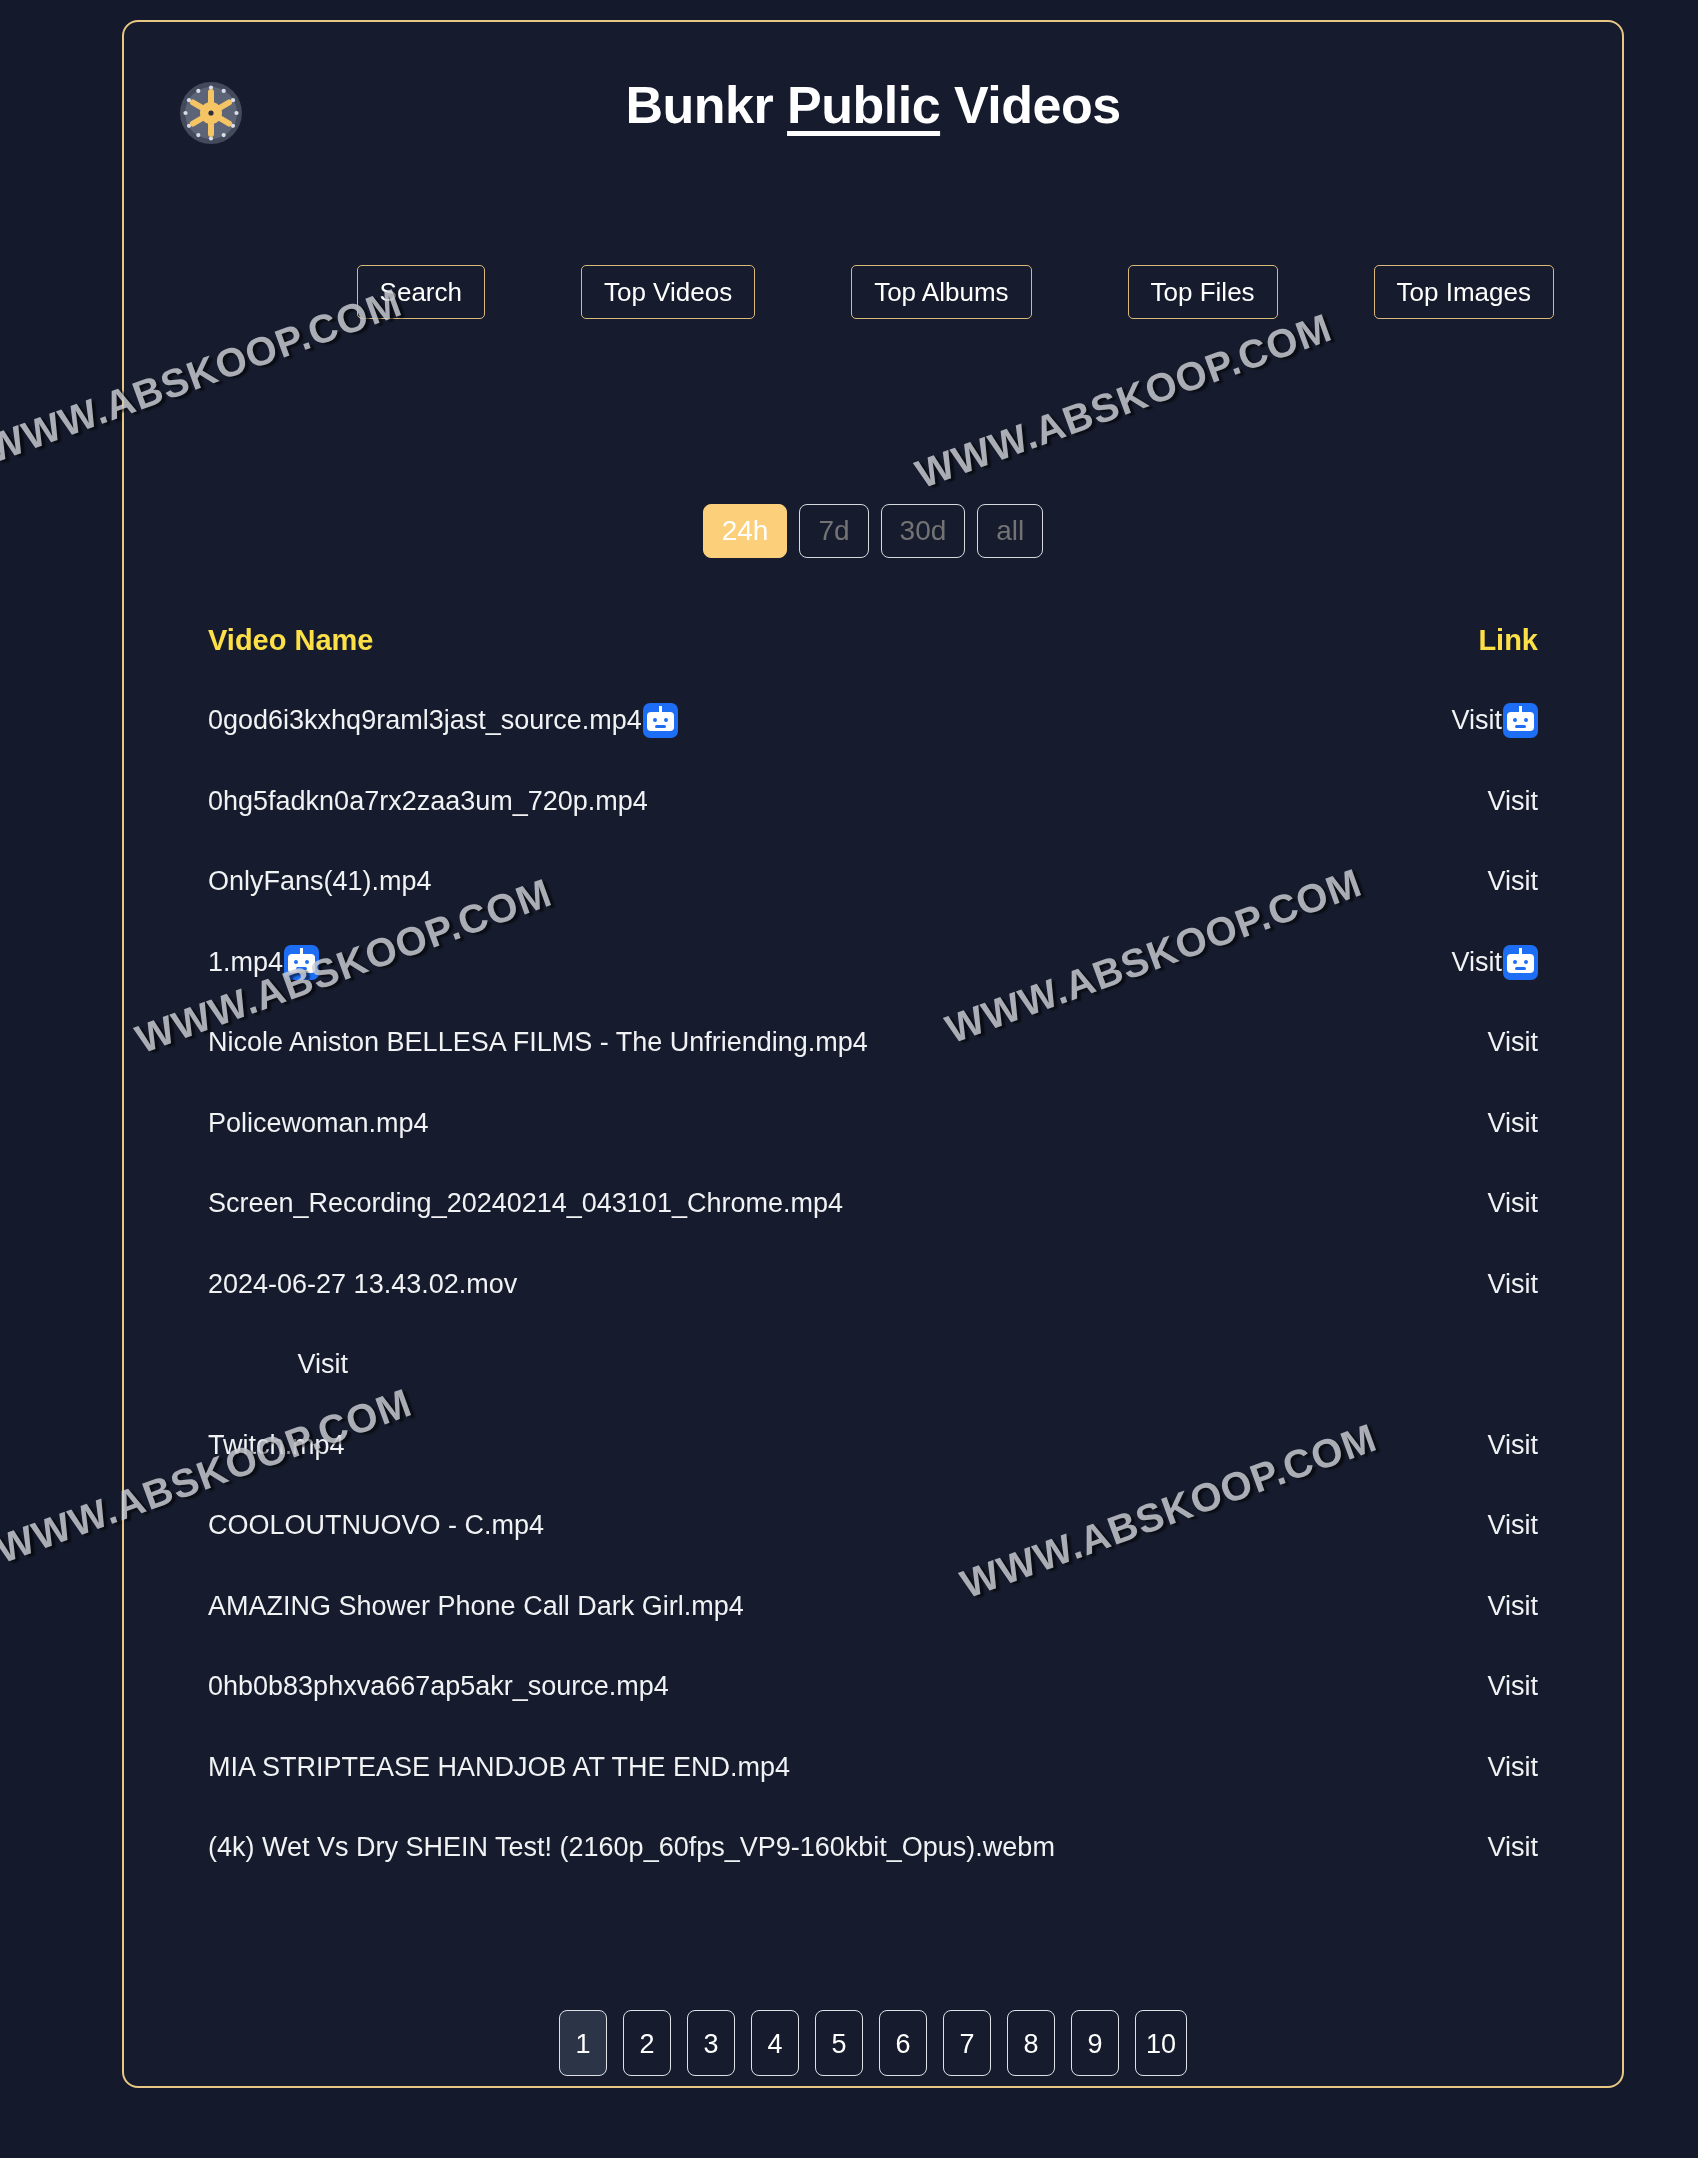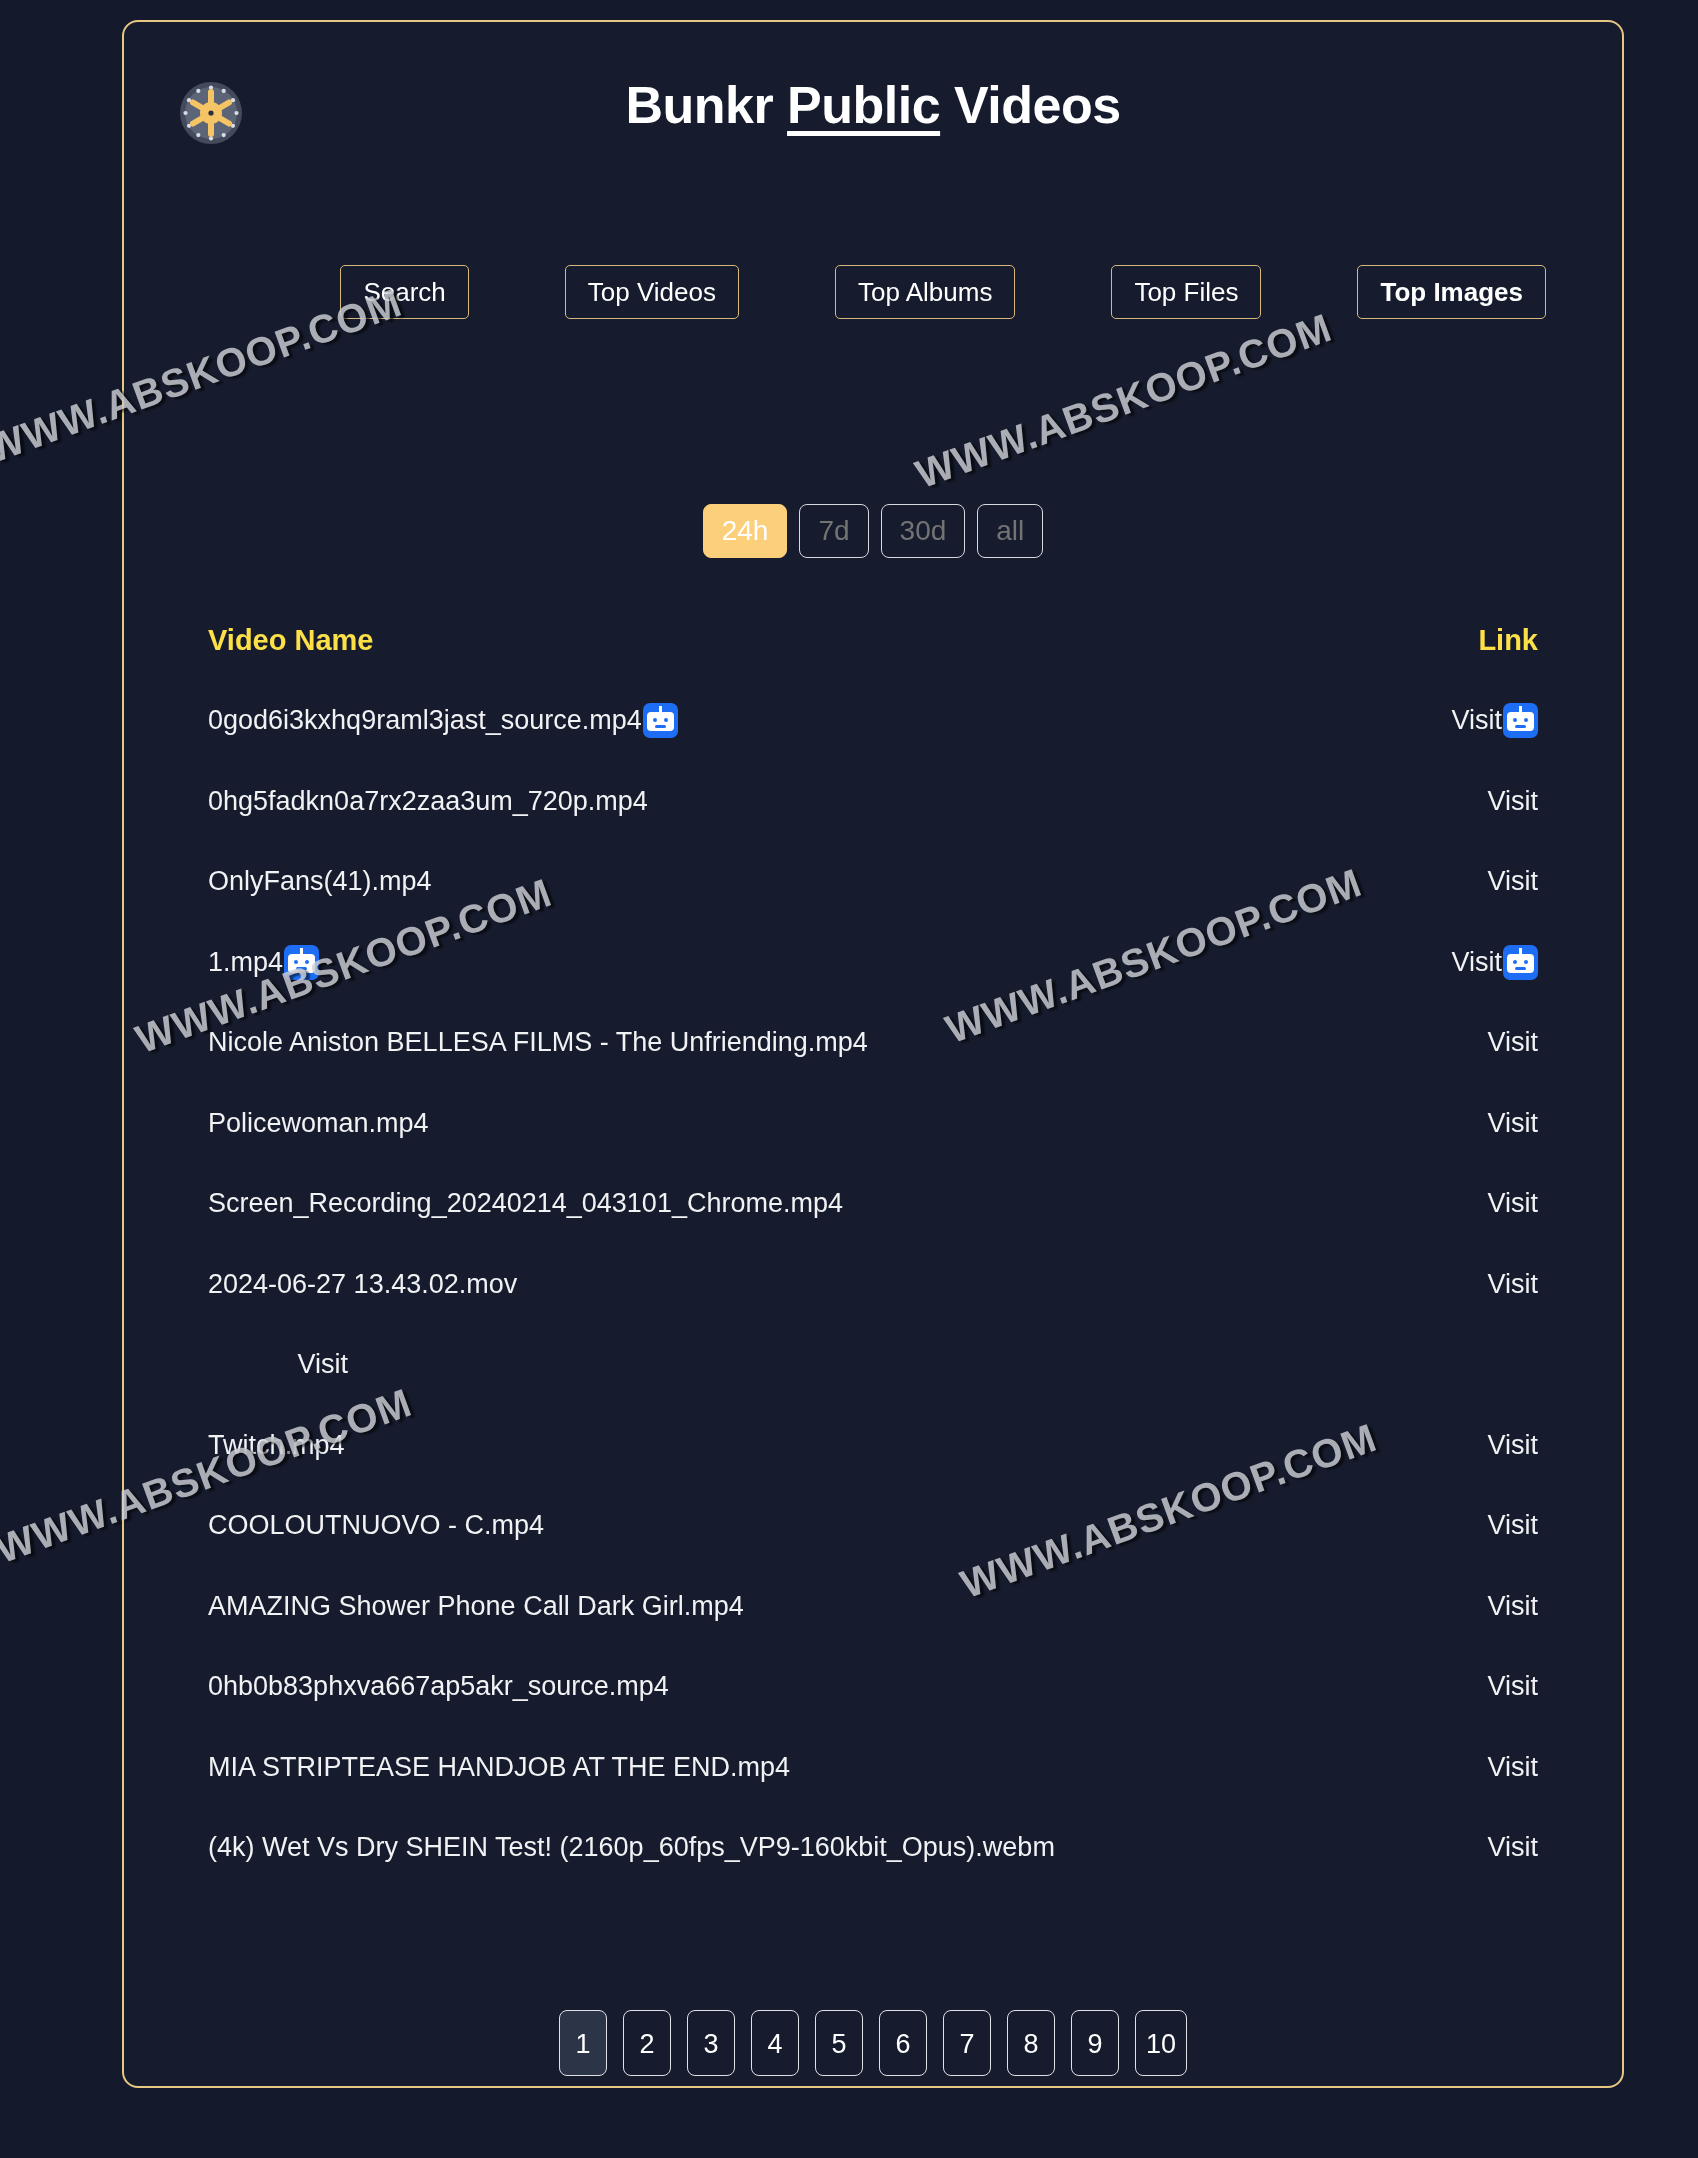"Top Images" .navbtn:last-child { font-weight: bold -> none; margin-right: 16px -> 8px }
